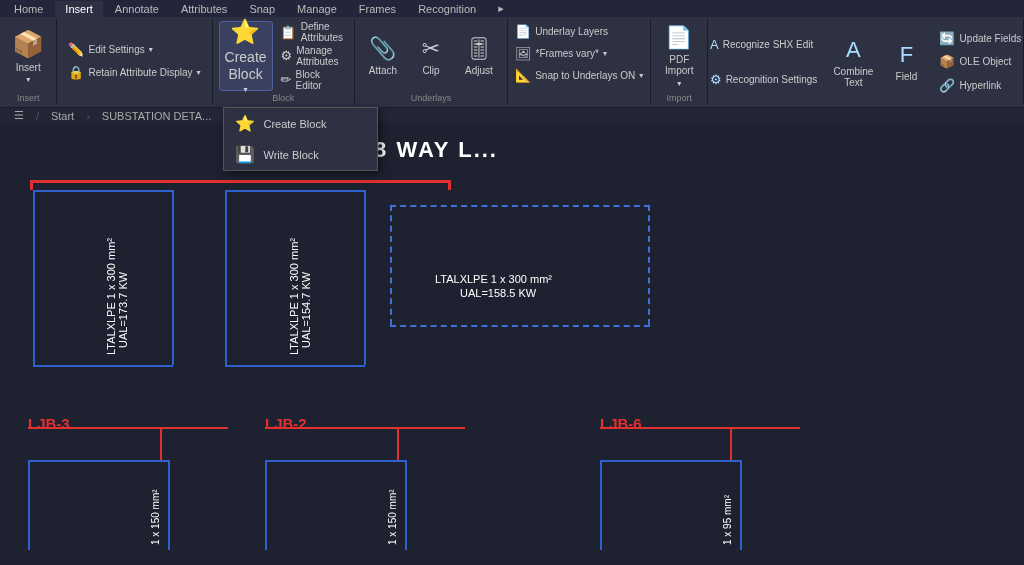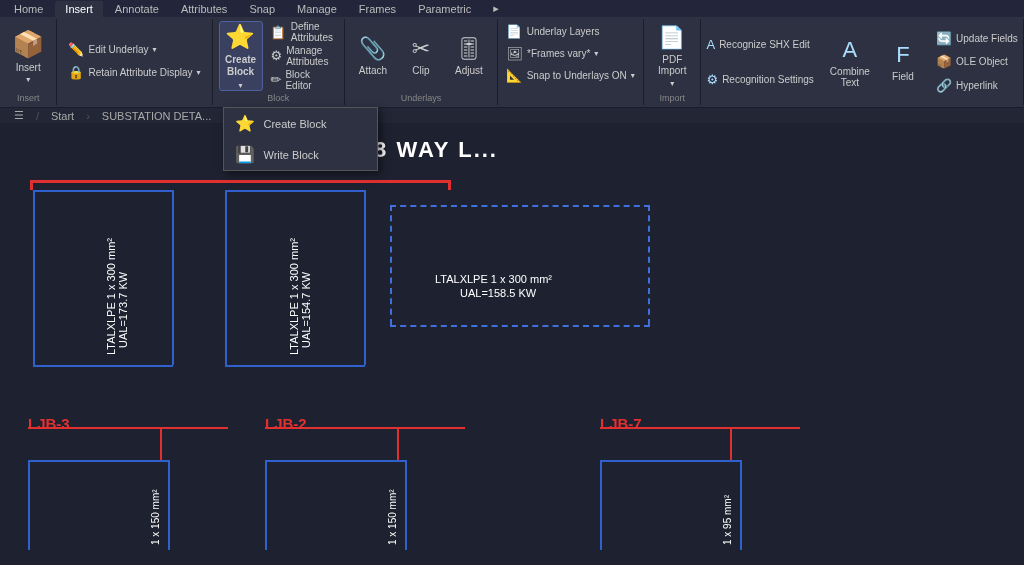"Parametric" div.ribbon-tab { text: Parametric -> Recognition }
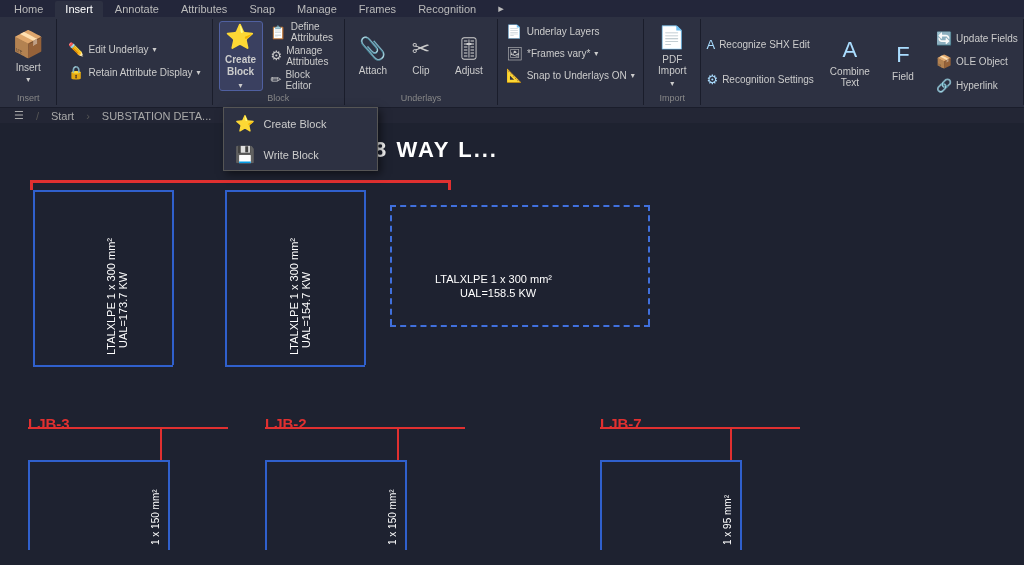"Edit Underlay" span { text: Underlay -> Settings }
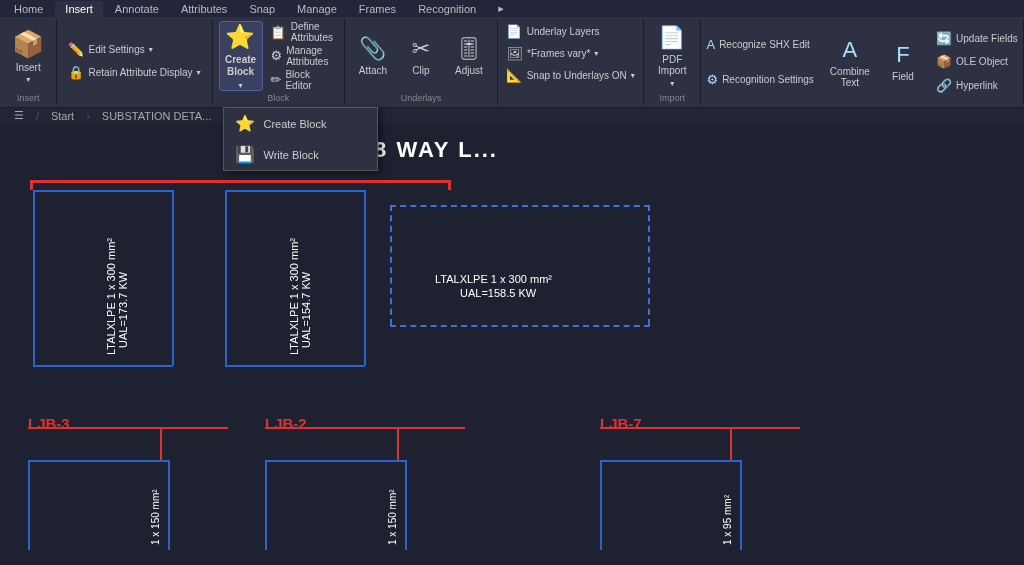"Create" span { font-size: 10px -> 14px; font-weight: bold -> none }
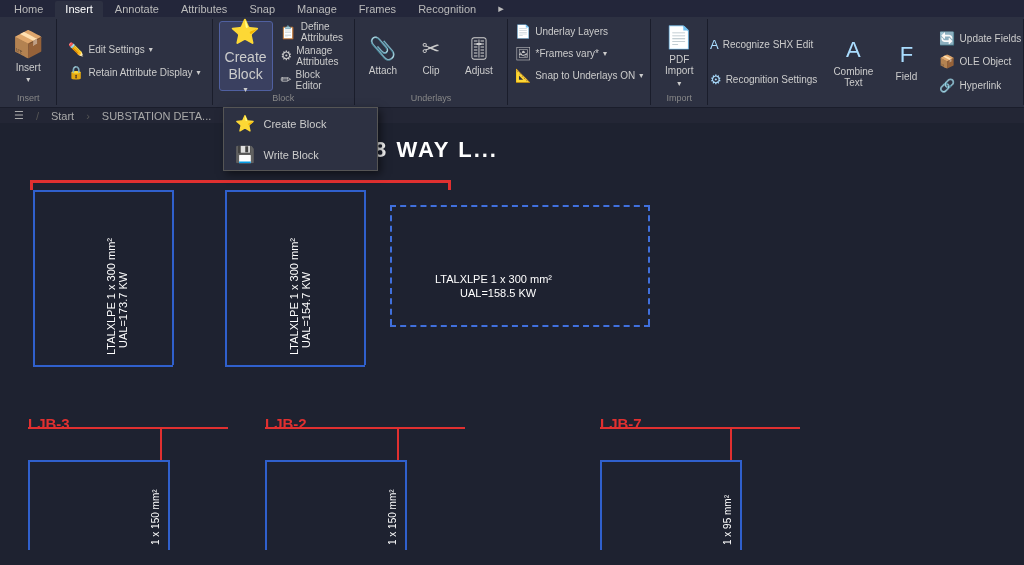"LJB-7" div.label-red { text: LJB-7 -> LJB-6 }
